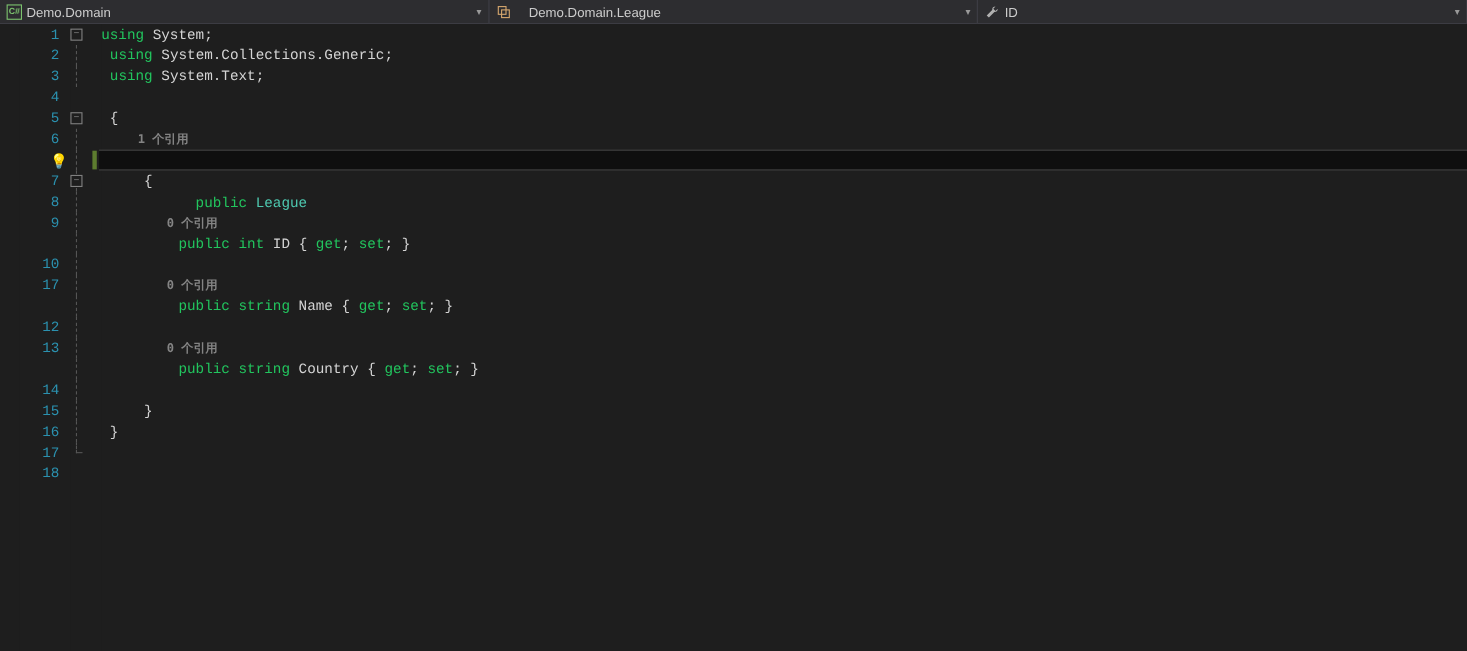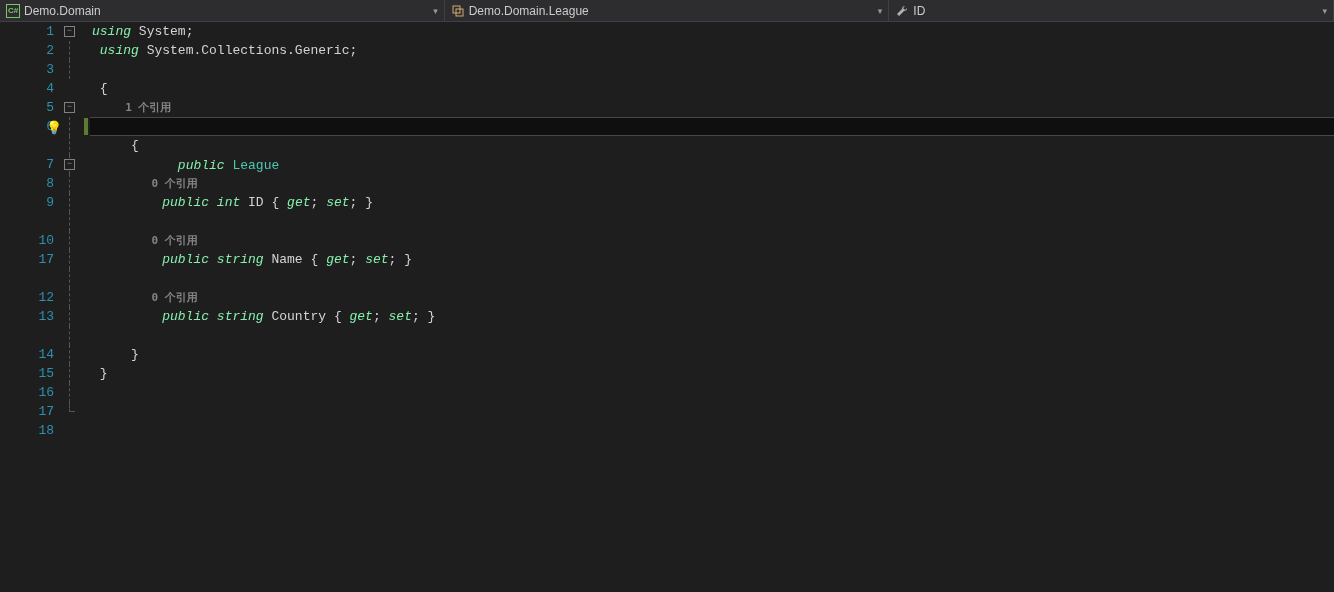"Demo.Domain.League" .dropdown:nth-child(2) { gap: none -> 12px }
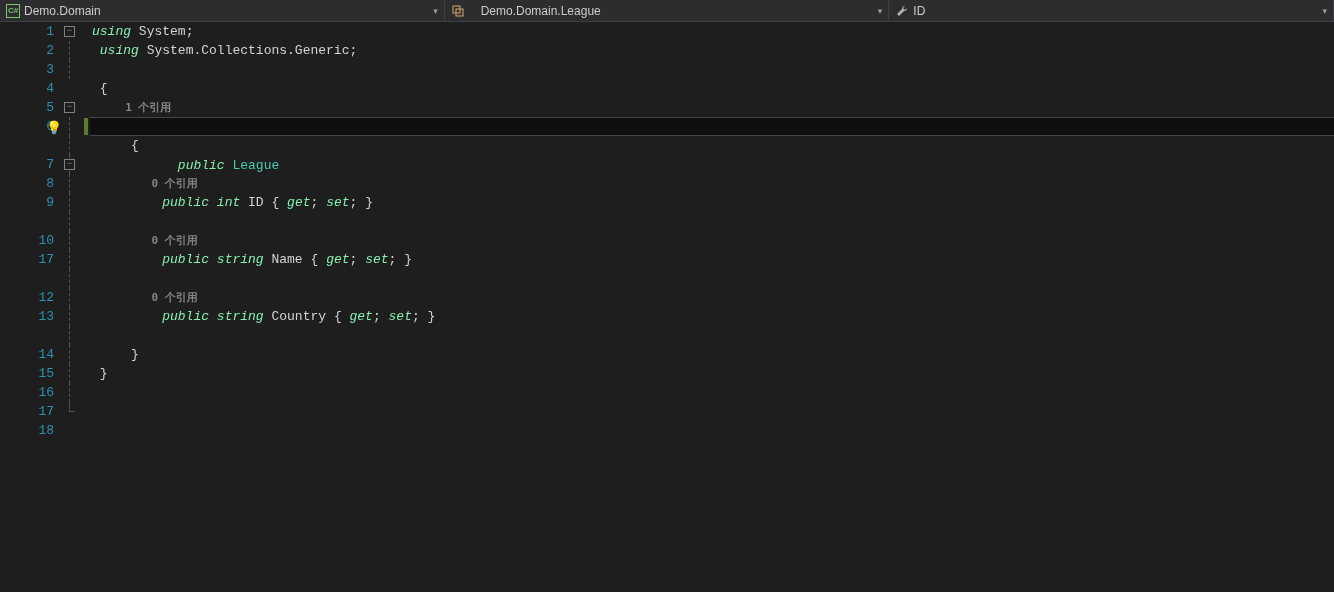"using" .kw { color: #86efac -> #22c55e; font-style: italic -> none }
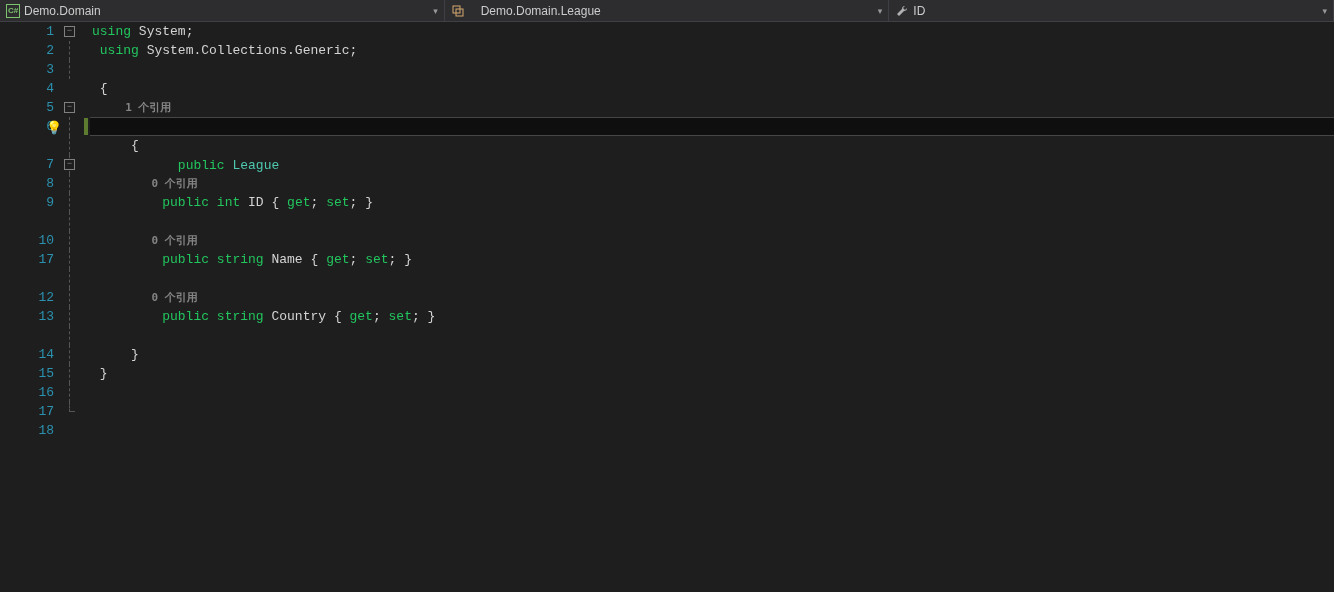"using System.Text;" div.line-row { html: none -> <div> <span>using</span> <span>System.Text</span><span>;</span></div> }
